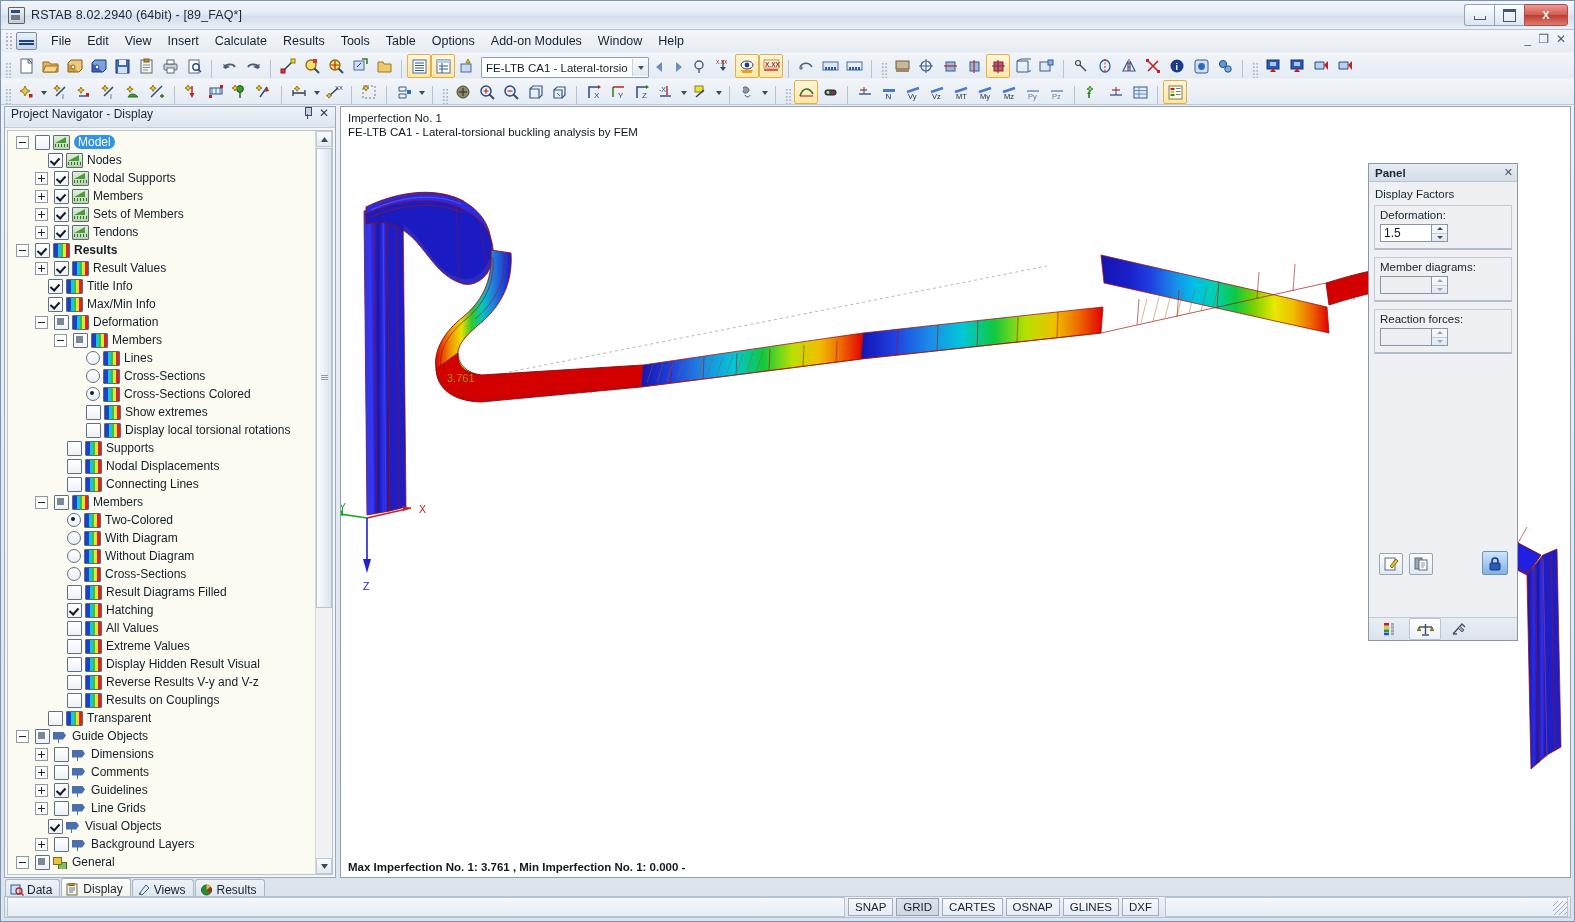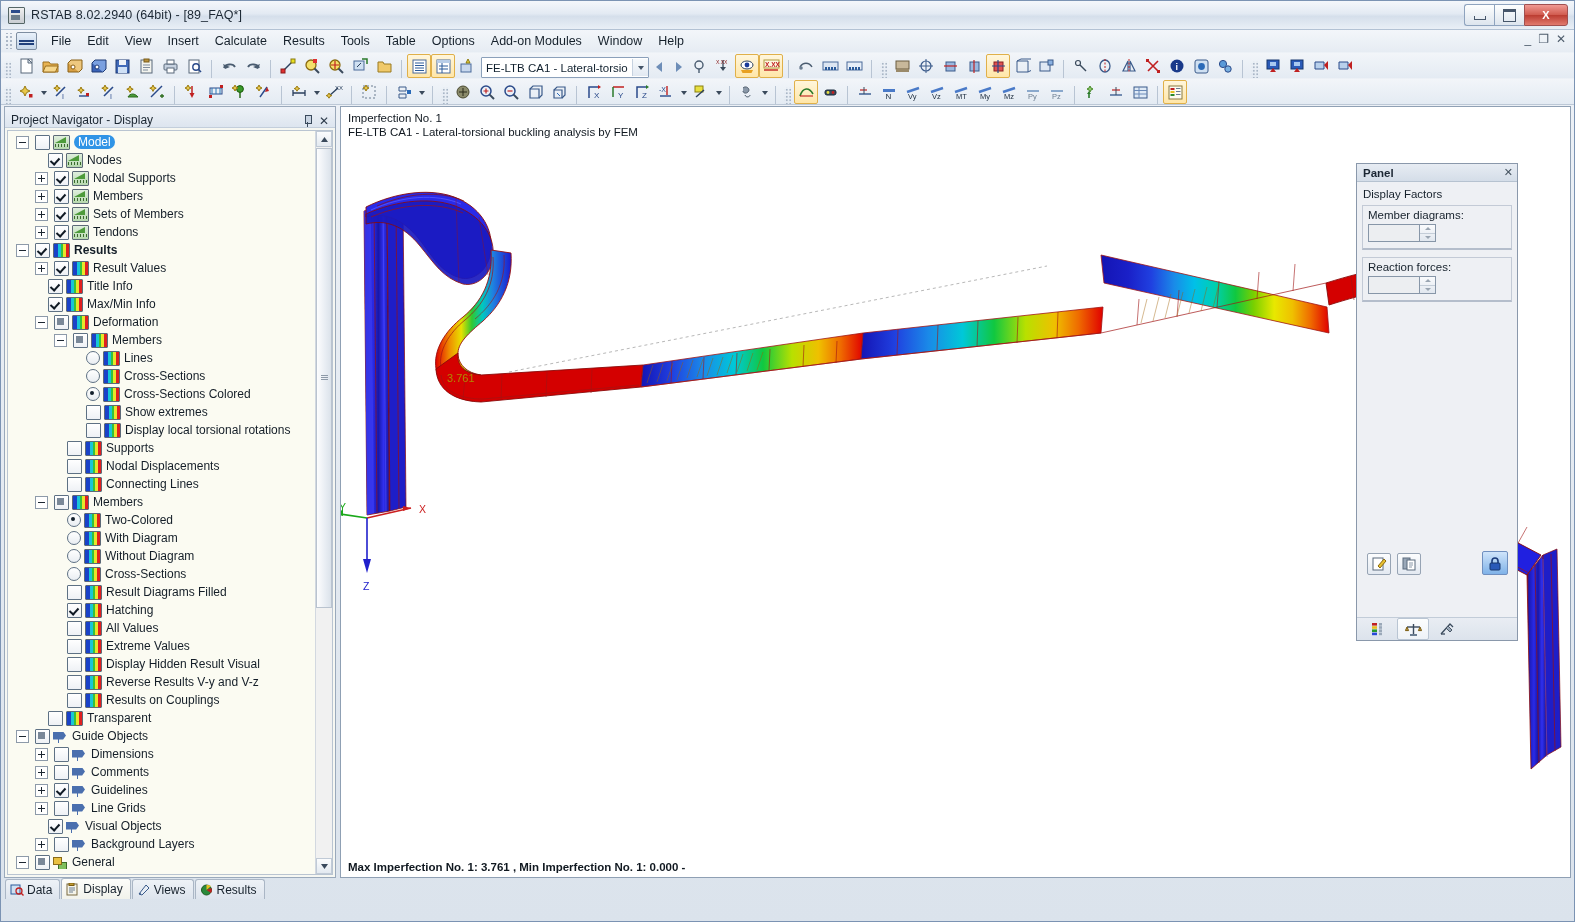"Project Navigator - Display" .nav-header { align-items: flex-end -> flex-start }
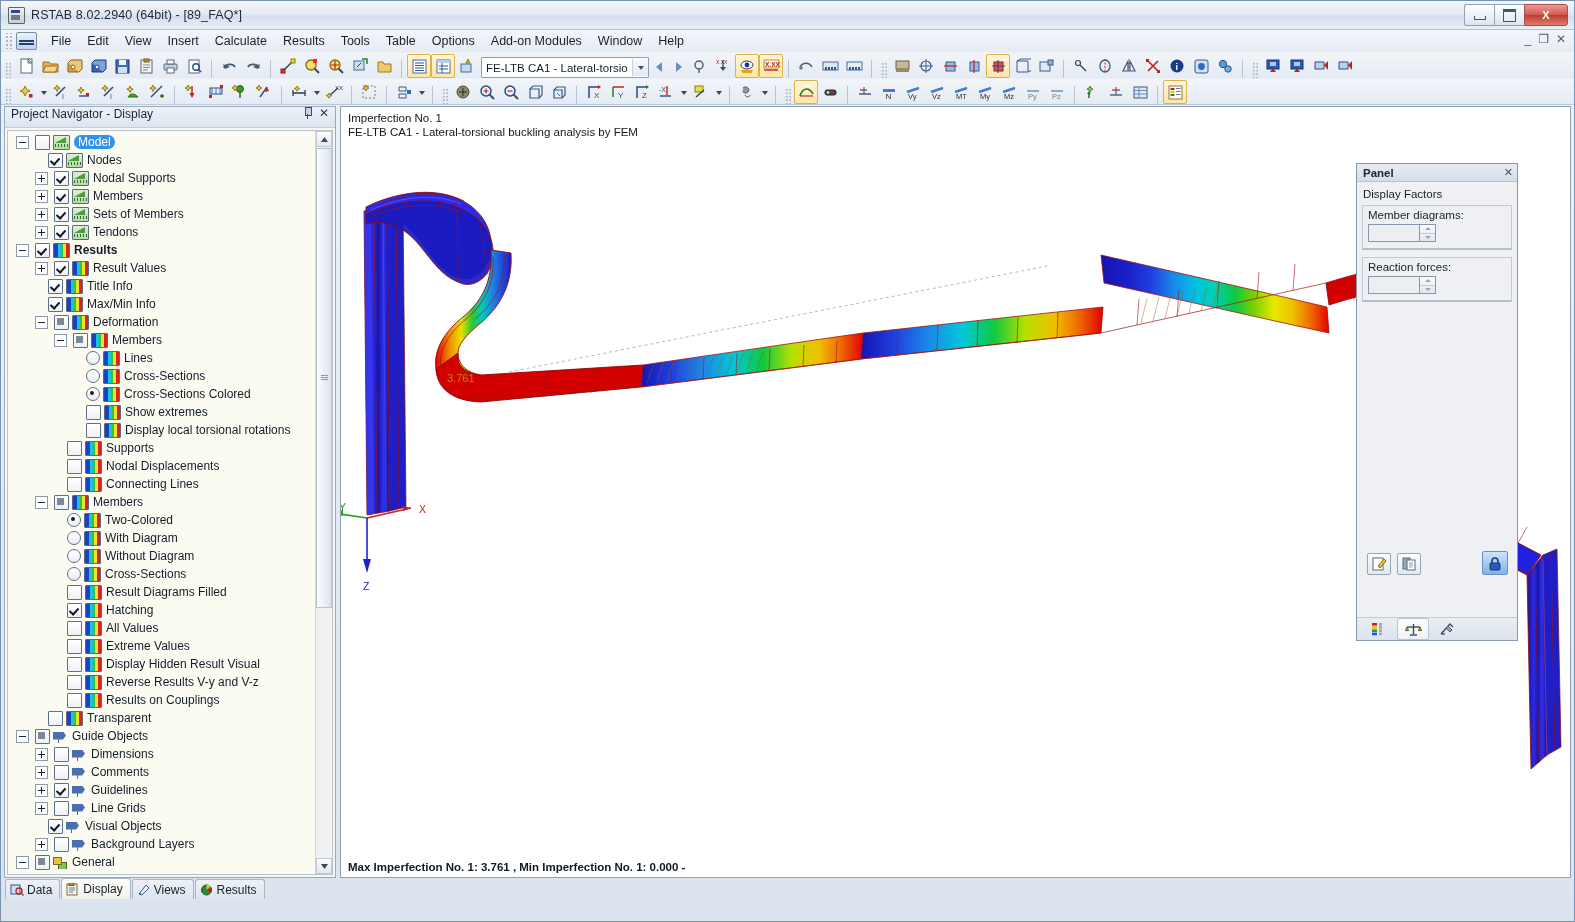"Panel" .panel { width: 162px -> 150px }
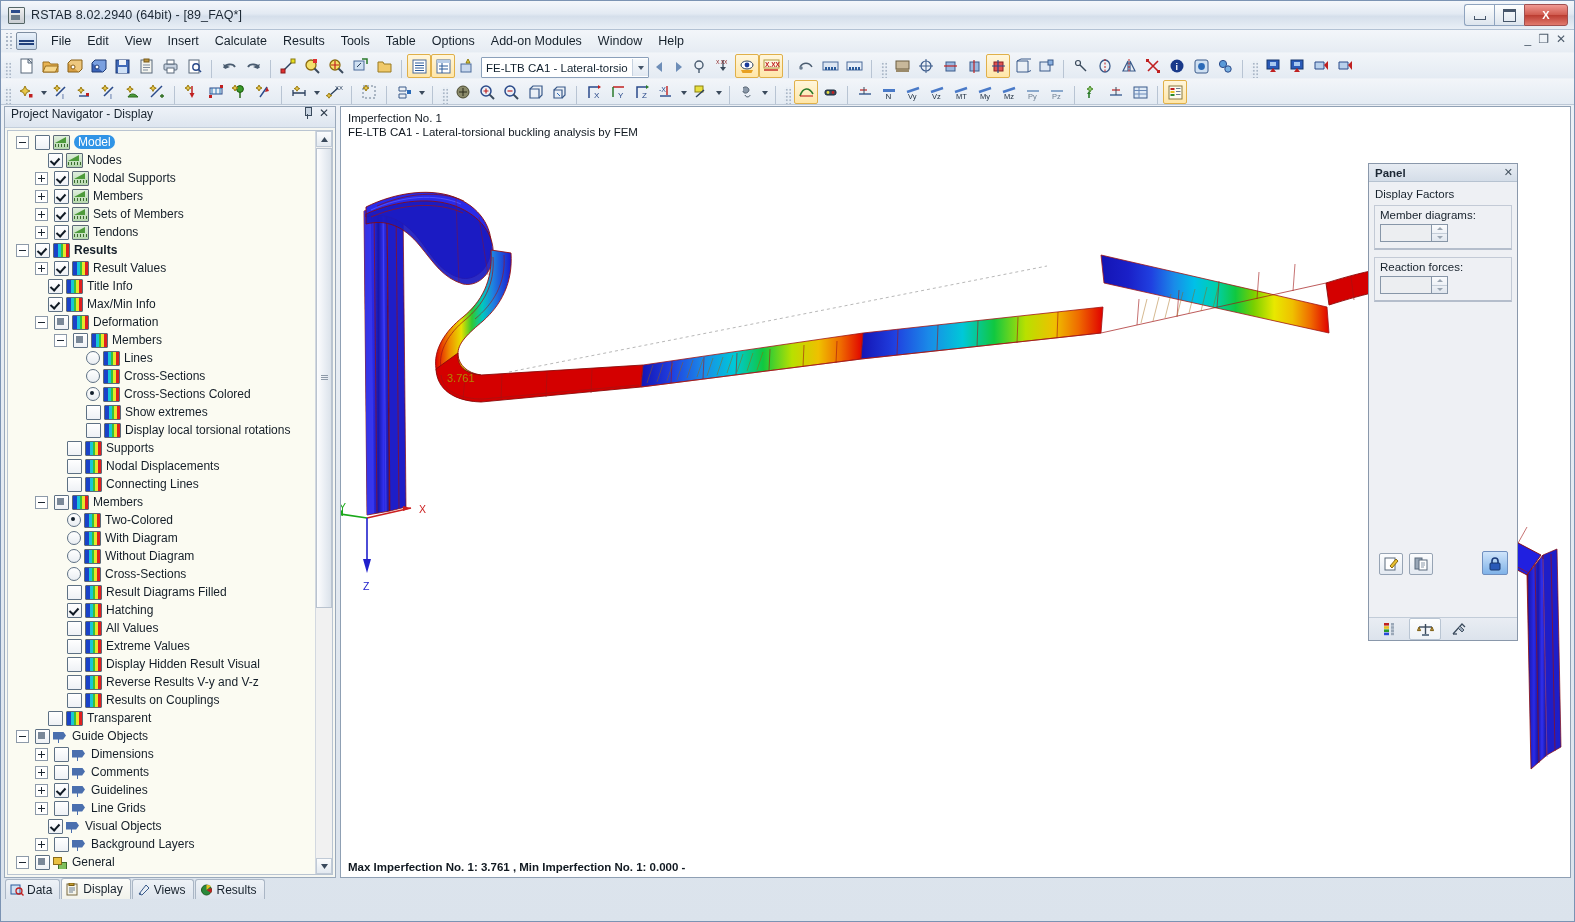"Deformation:" div.p-group { html: none -> <div> <div>Deformation:</div> <div> <input> <div> <div> <span></span> </div> <div> <span></span> </div> </div> </div> </div> }
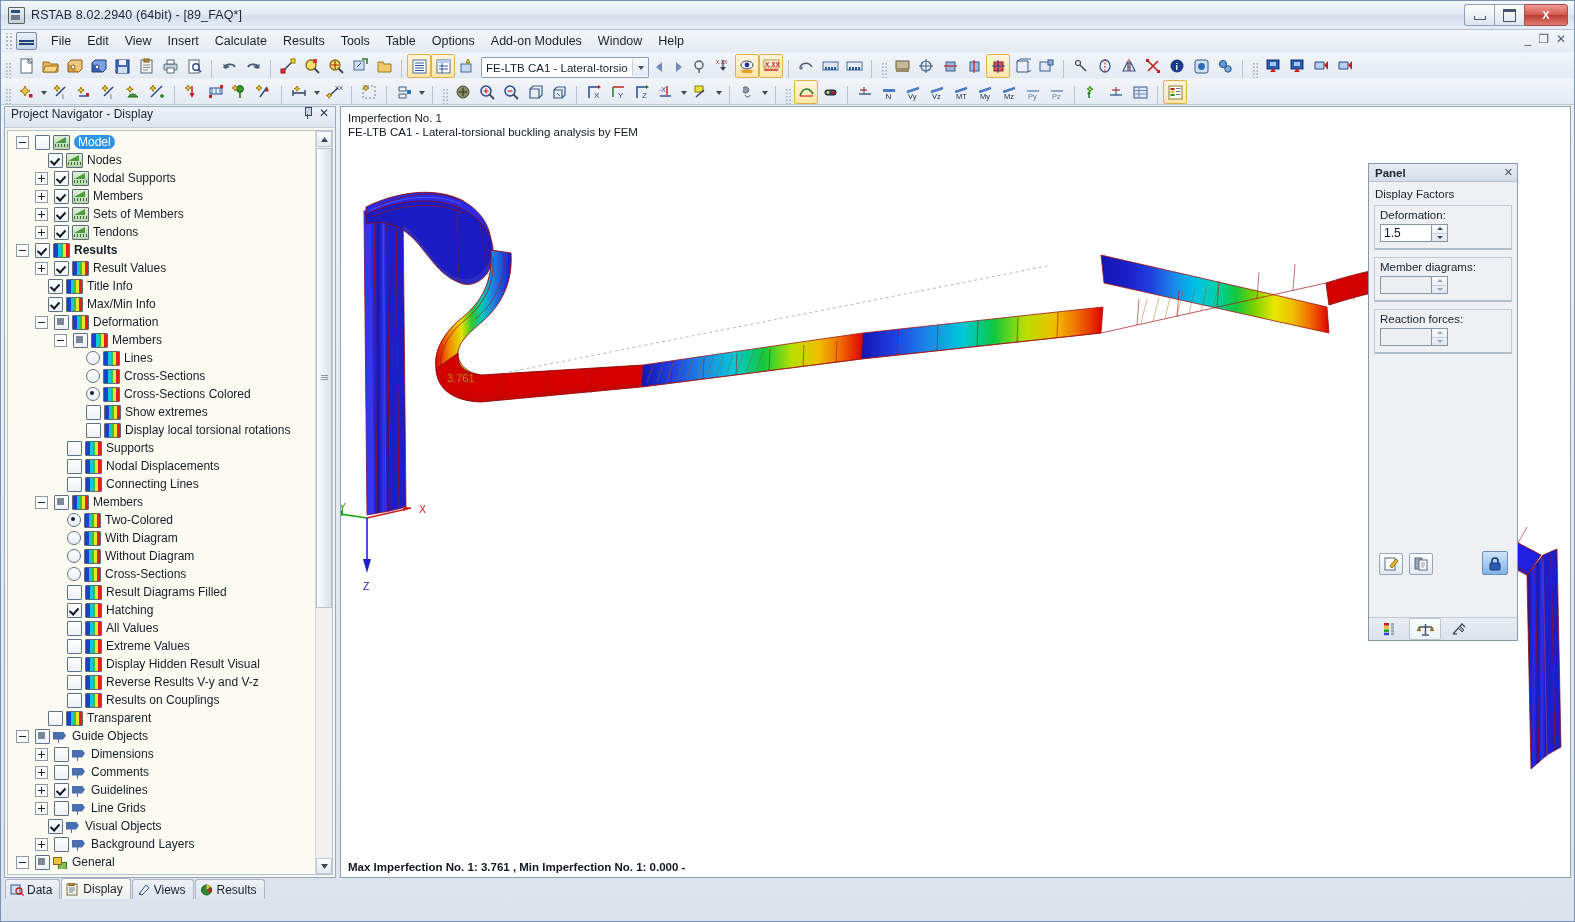"SNAP" div.statusbar { html: none -> <div> <div></div> <div>SNAP</div> <div>GRID</div> <div>CARTES</div> <div>OSNAP</div> <div>GLINES</div> <div>DXF</div> <div></div> <div></div> </div> }
